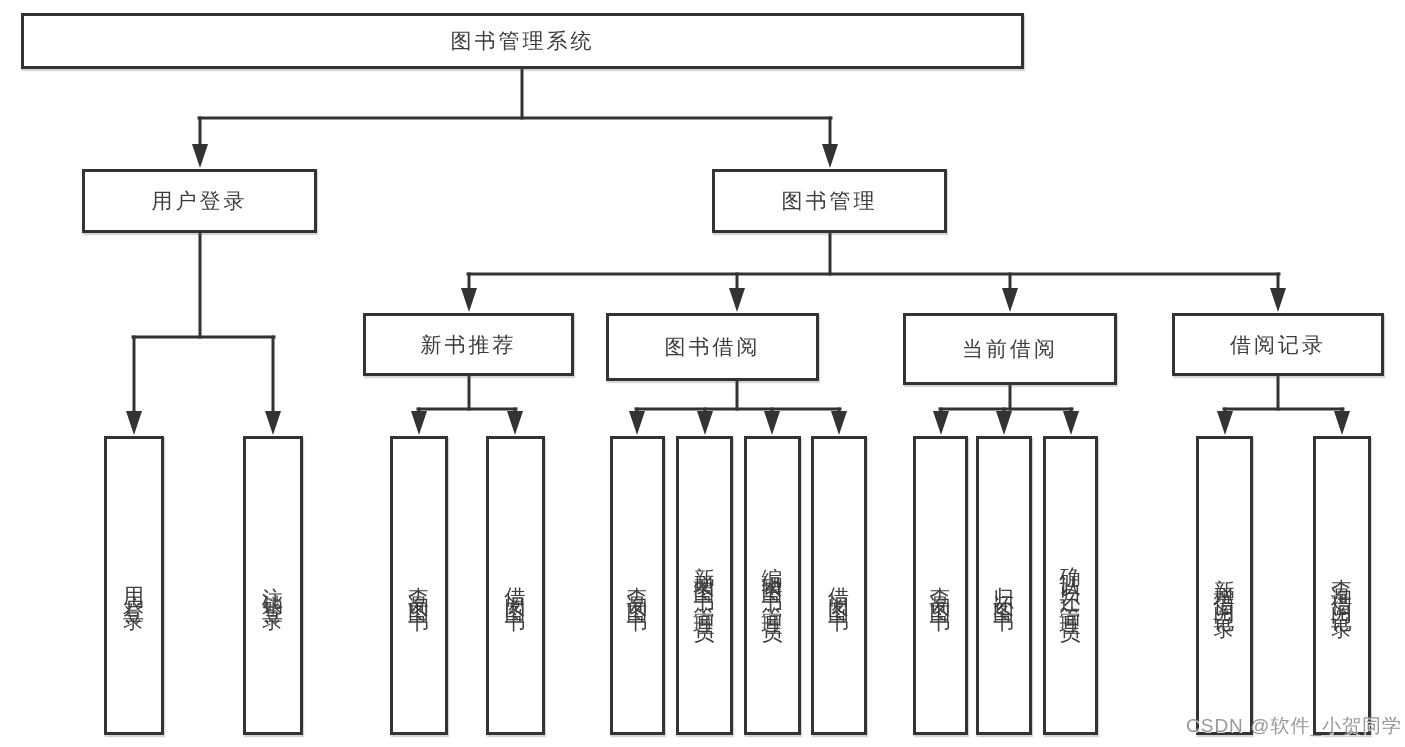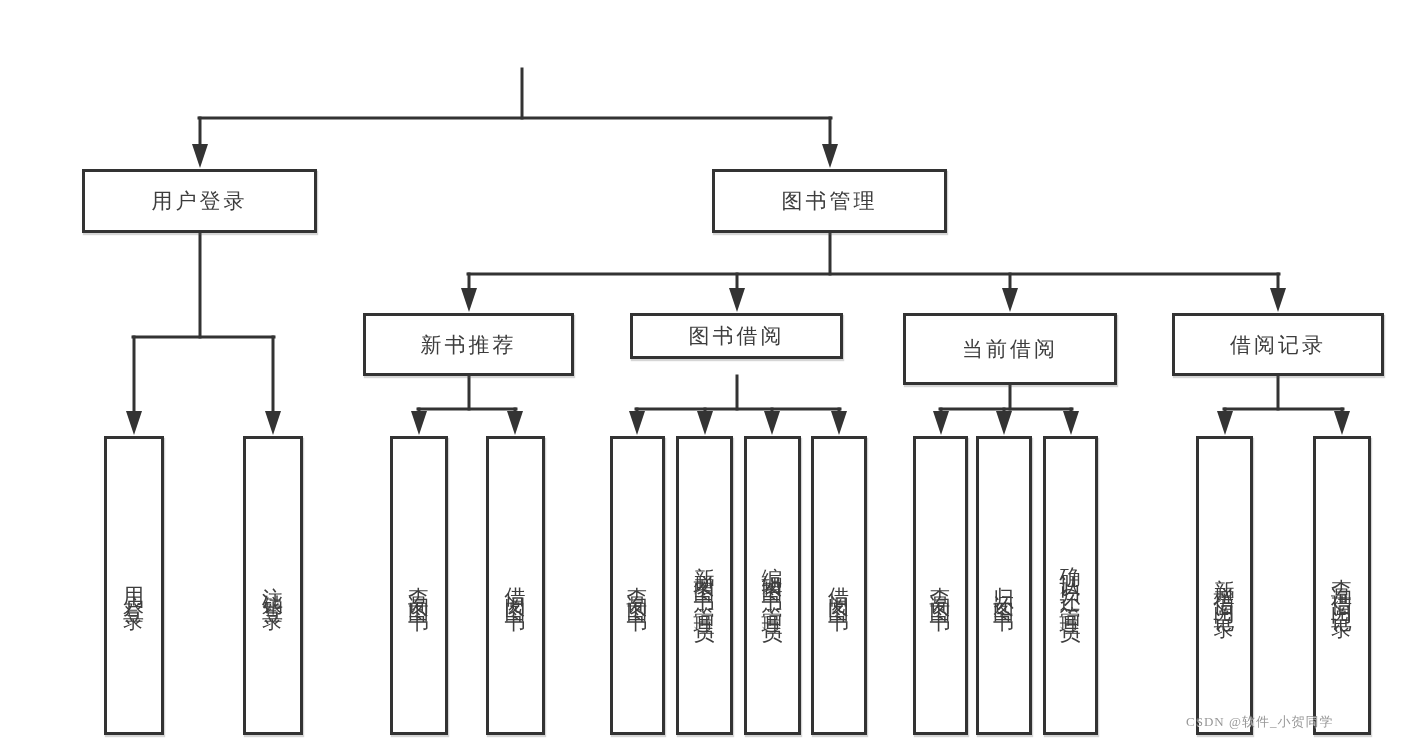"图书管理系统" div.node { html: none -> <div> <span>图书管理系统</span> </div> }
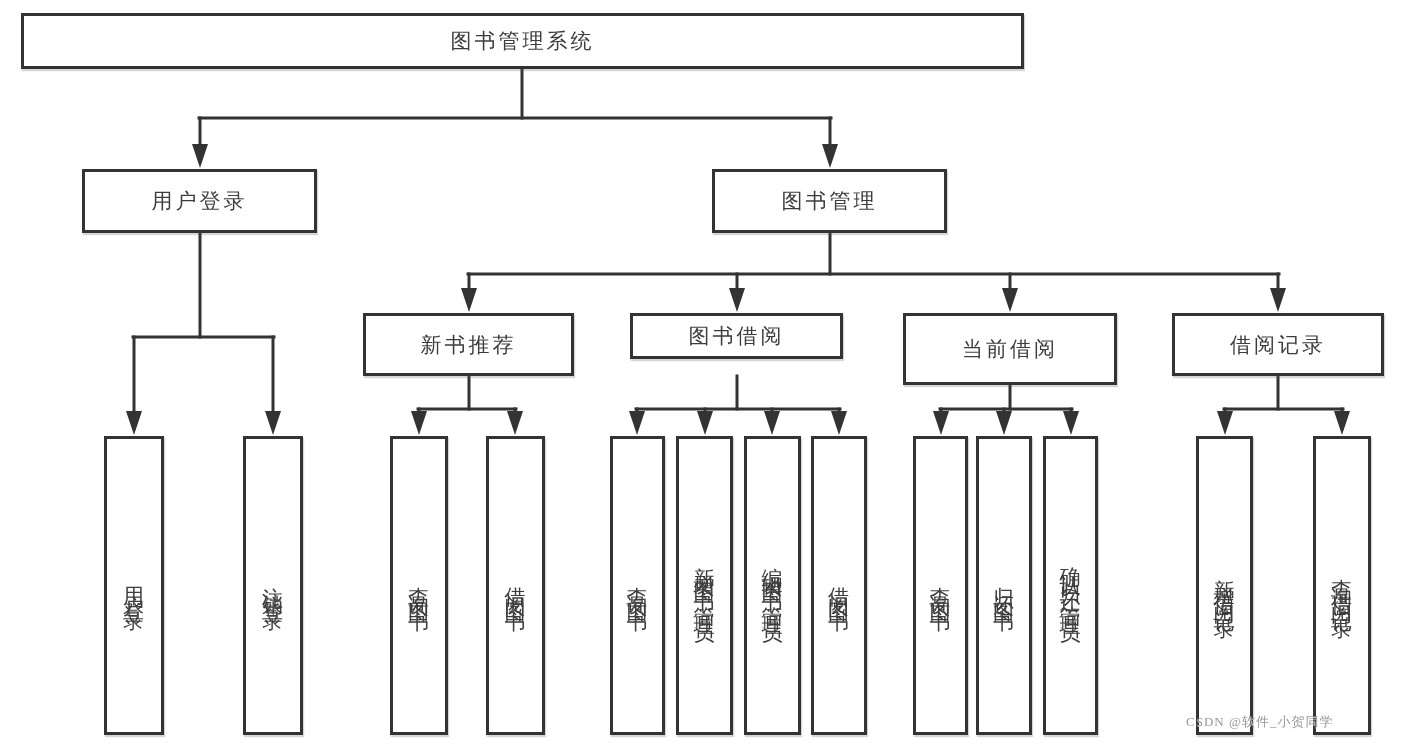"图书借阅" div.node { height: 46px -> 68px; left: 630px -> 606px }
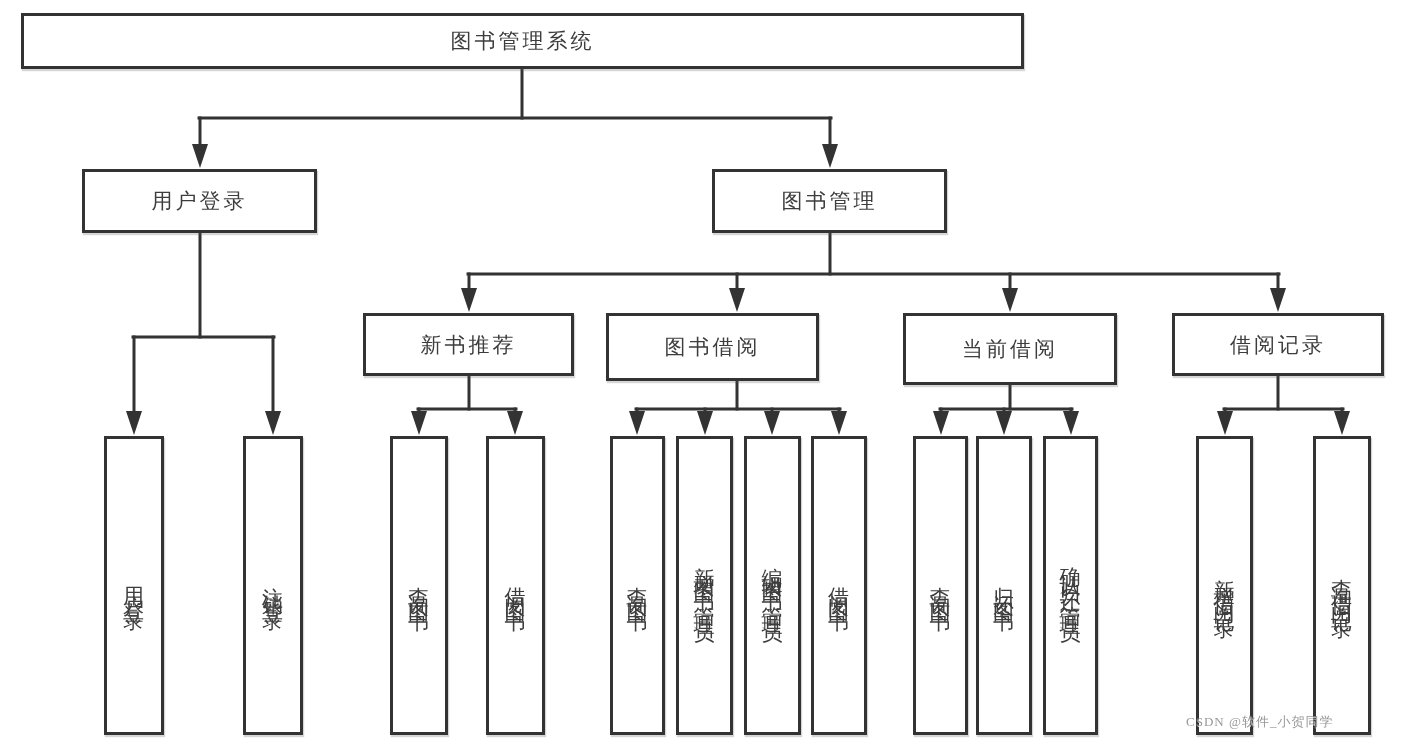"CSDN @软件_小贺同学" .watermark { font-family: Liberation Serif, serif -> Liberation Sans, sans-serif; font-size: 13px -> 19px }
